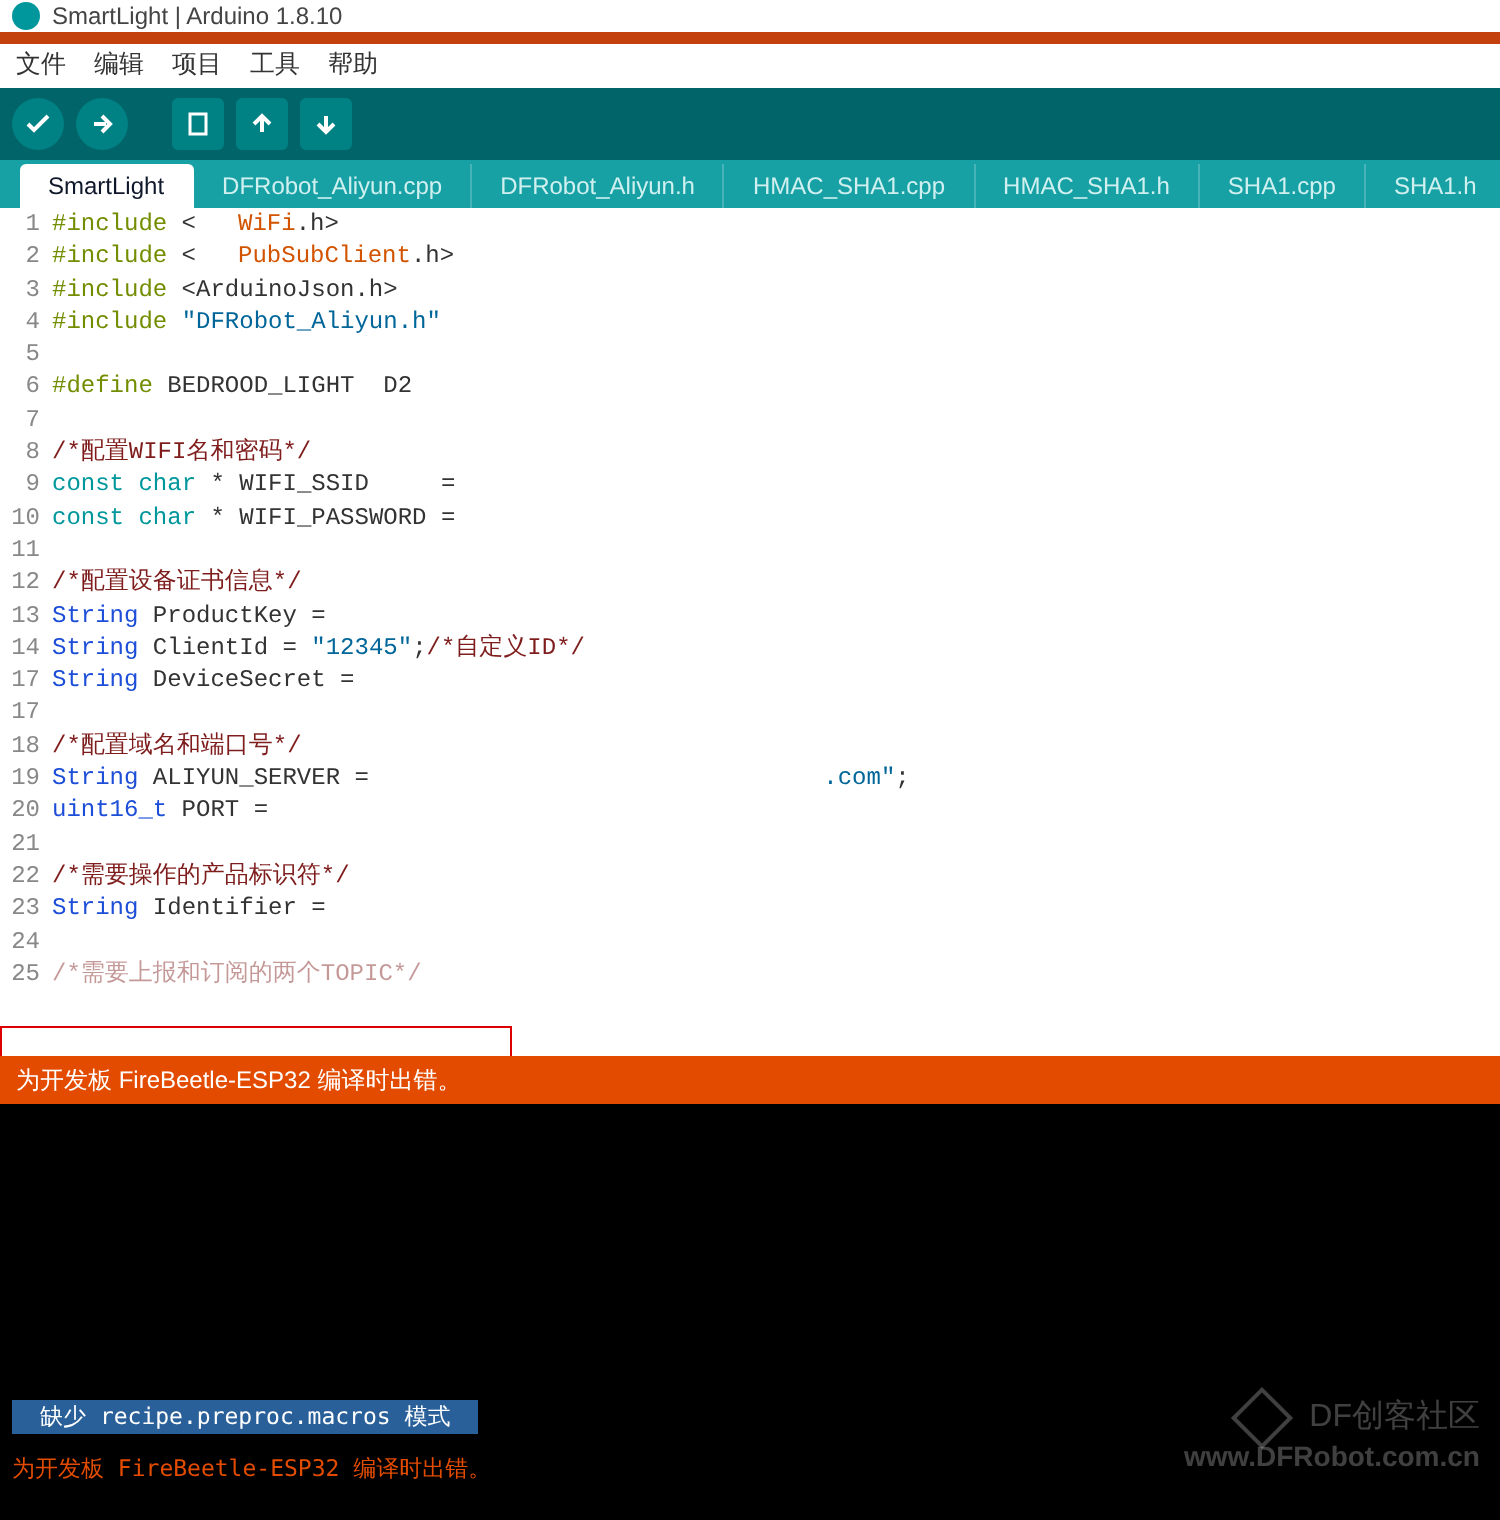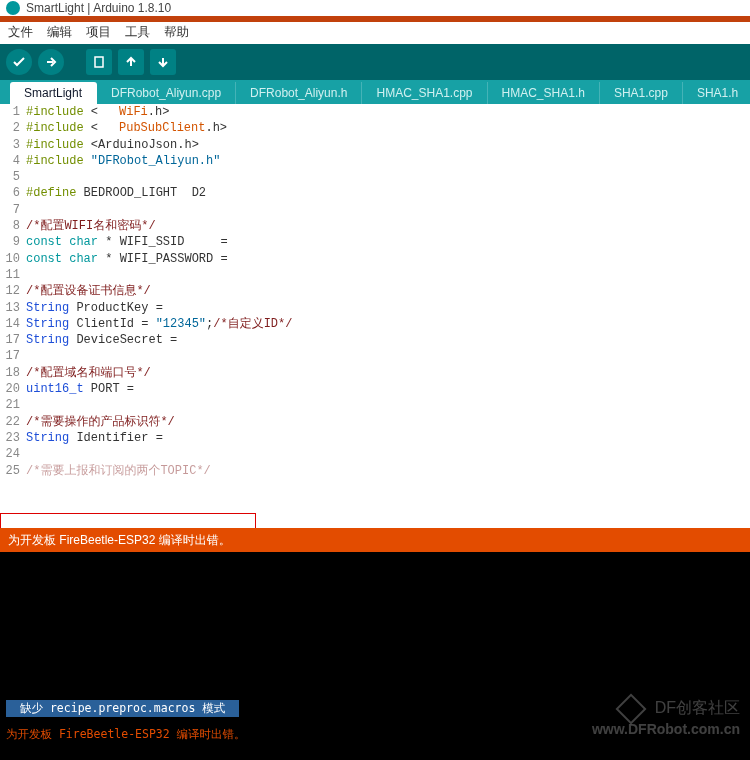"19" div.line { html: none -> <div> <span>19</span> <span><span>String</span><span> ALIYUN_SERVER = </span><span></span><span>.com"</span><span>;</span></span> </div> }
